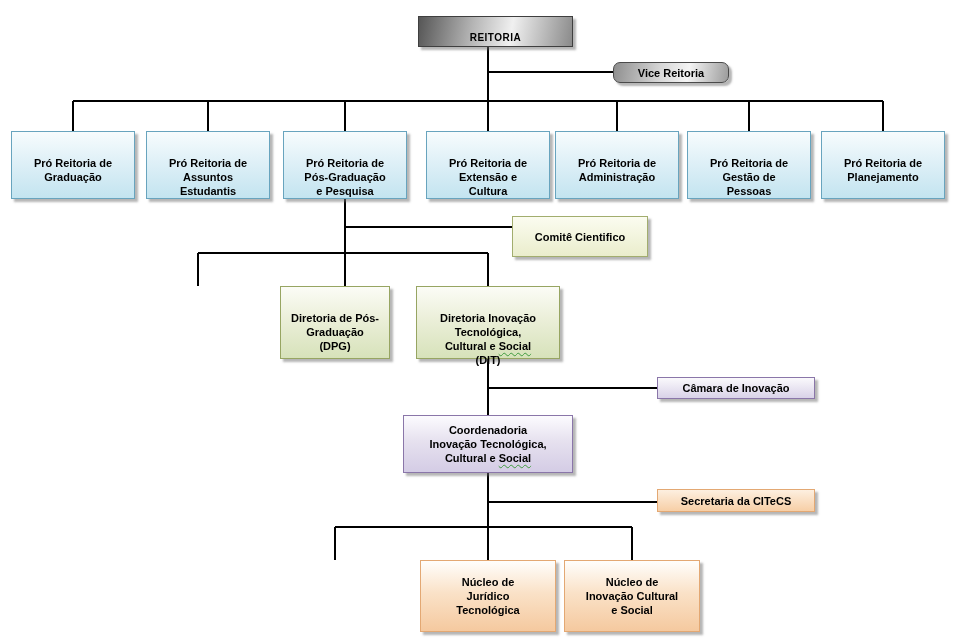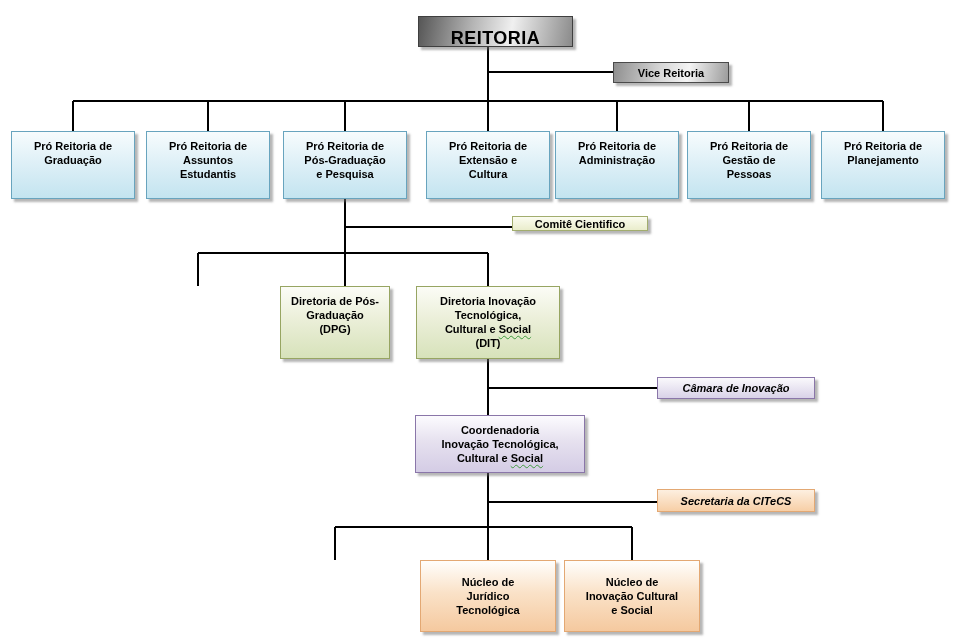"REITORIA" .reitoria-label { font-size: 18px -> 10px }
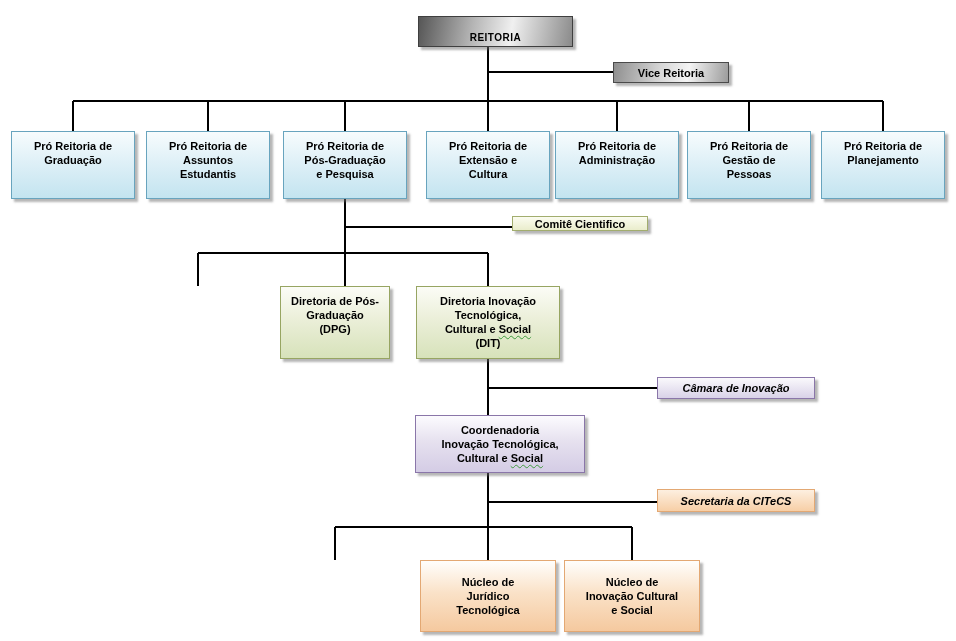"Vice Reitoria" .metal2 { border-radius: none -> 7px }
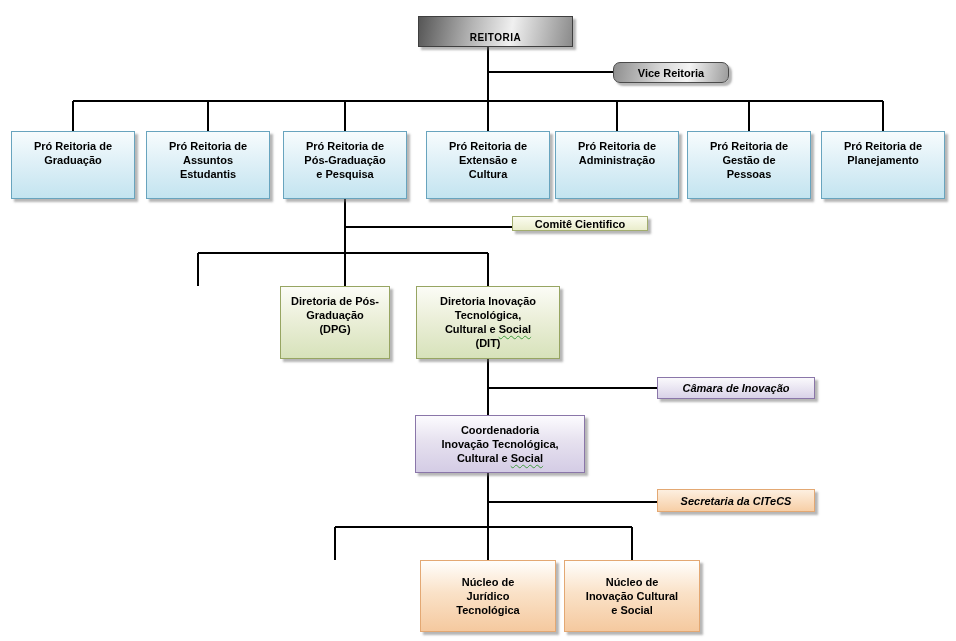"Pró Reitoria de" .top-align { padding-top: 7px -> 24px }
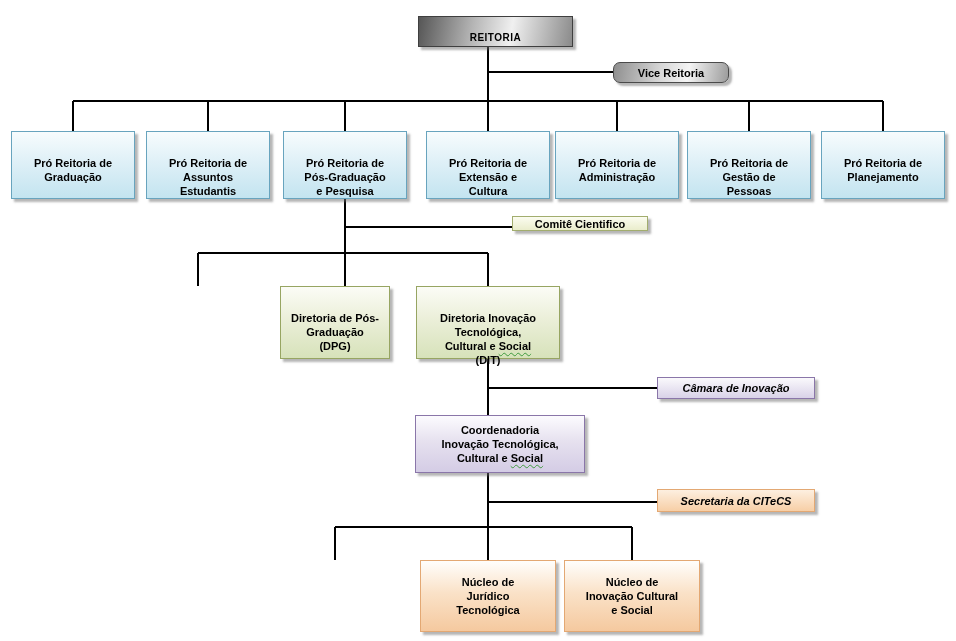"Comitê Cientifico" div.node { height: 15px -> 41px }
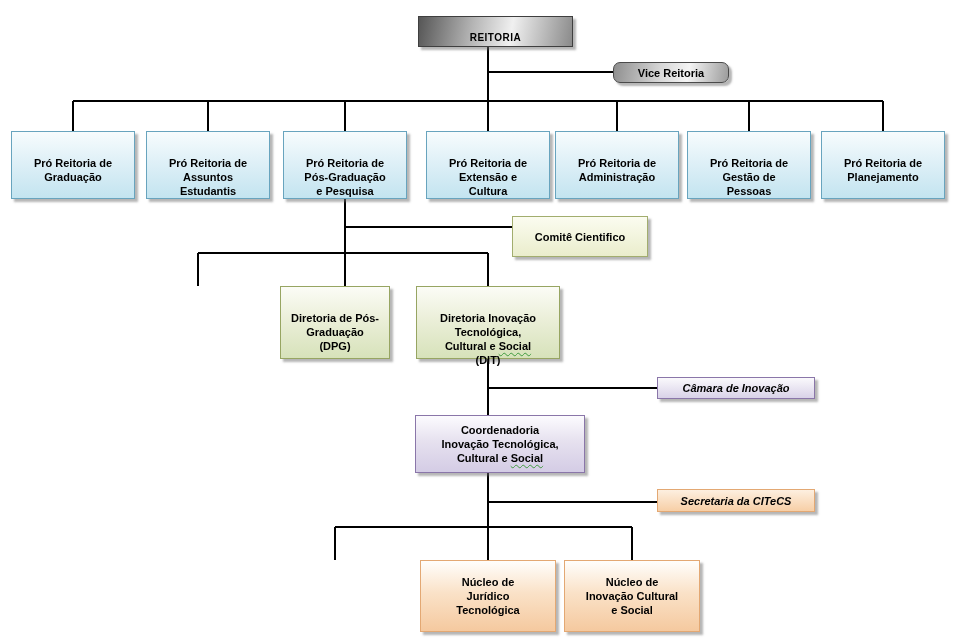"Câmara de Inovação" div.node { font-style: italic -> none }
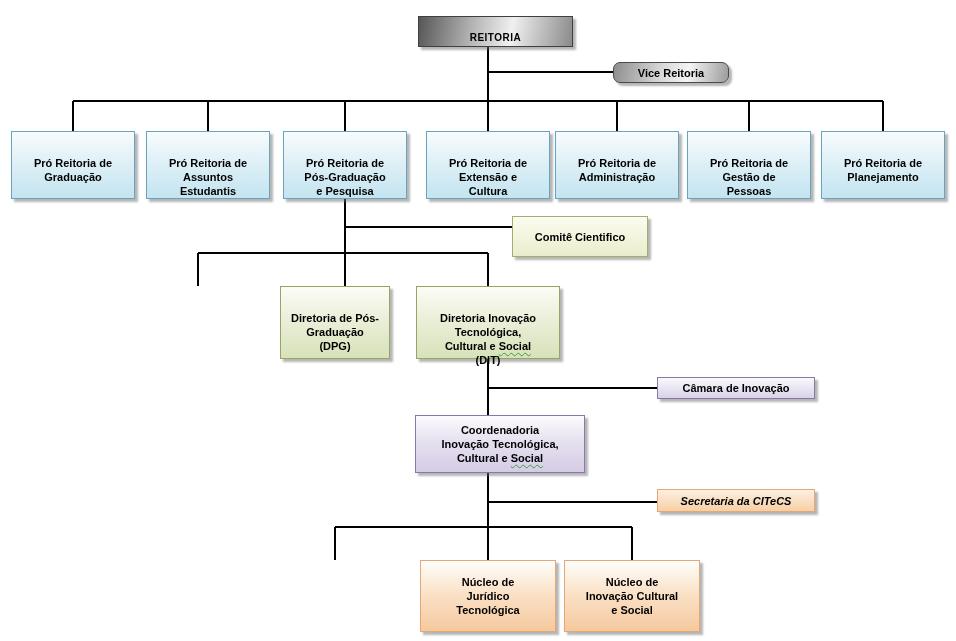"Coordenadoria" .purple { margin-left: 12px -> none }
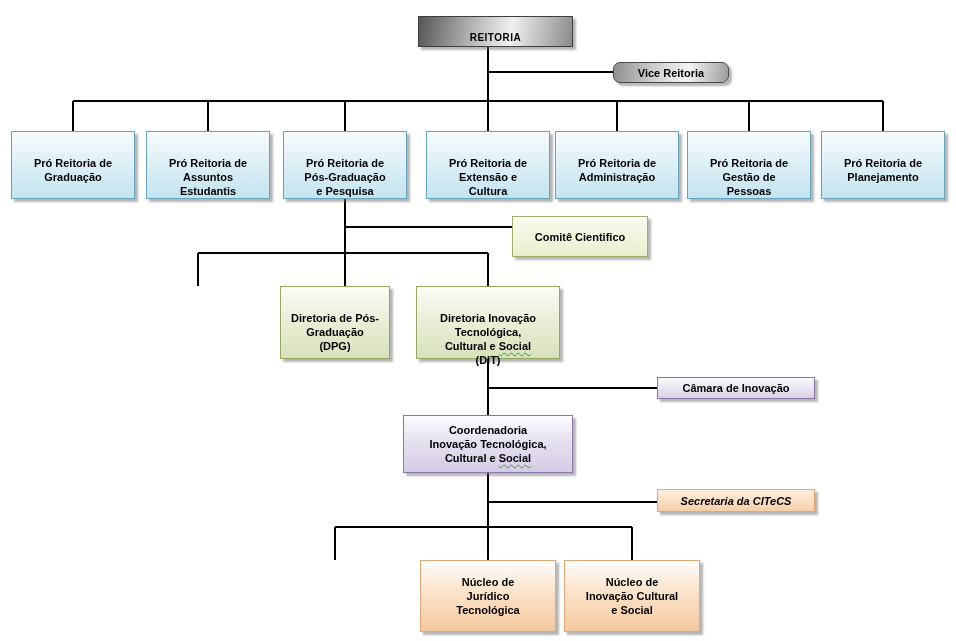"Secretaria da CITeCS" div.node { font-style: italic -> none }
